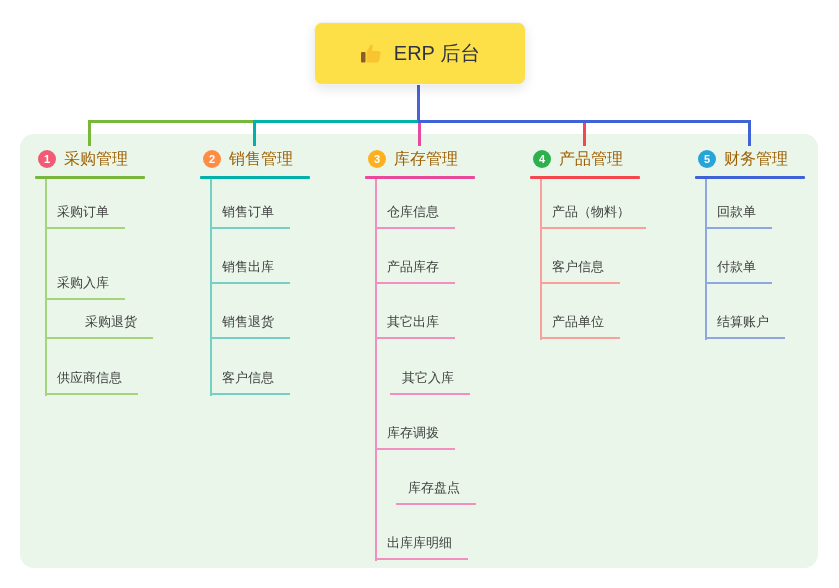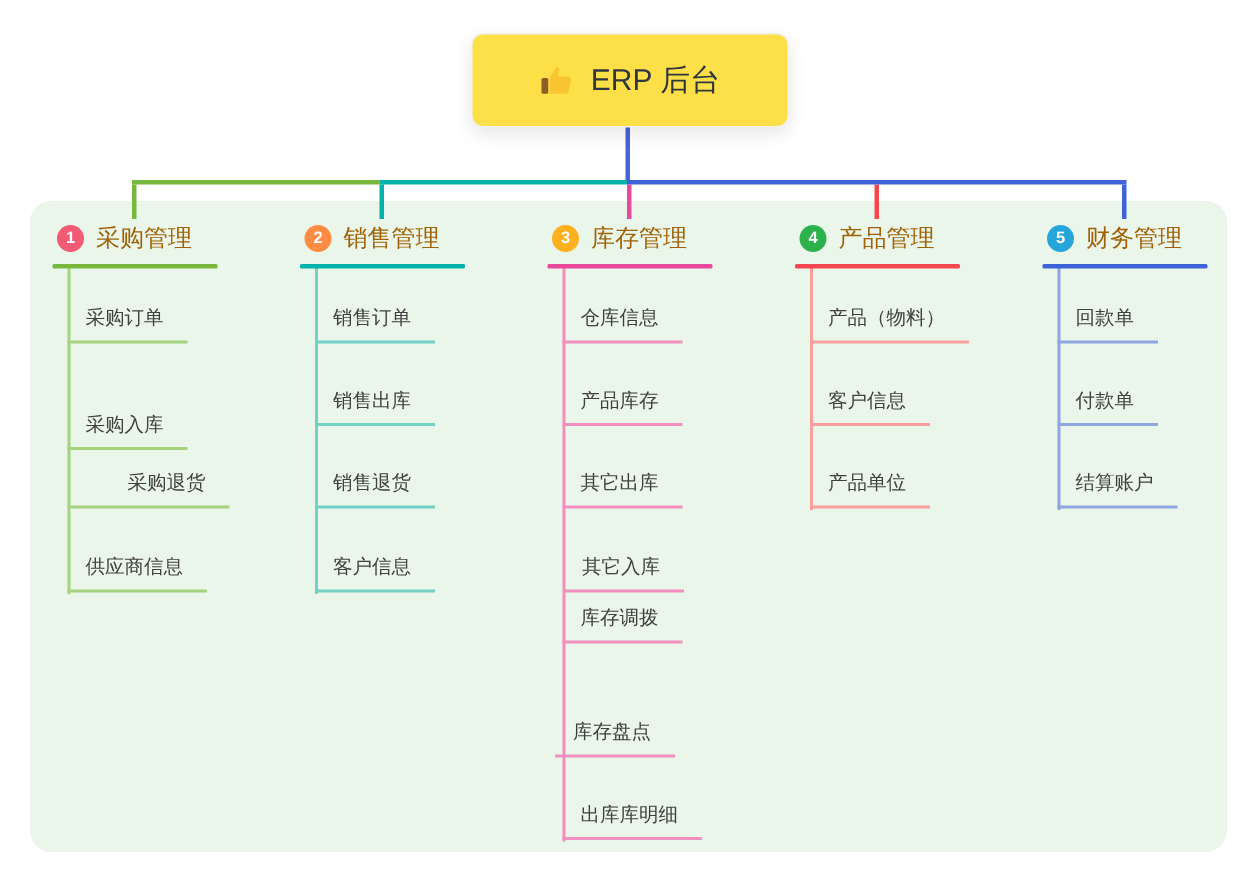"其它入库" div.child-item { left: 376px -> 390px }
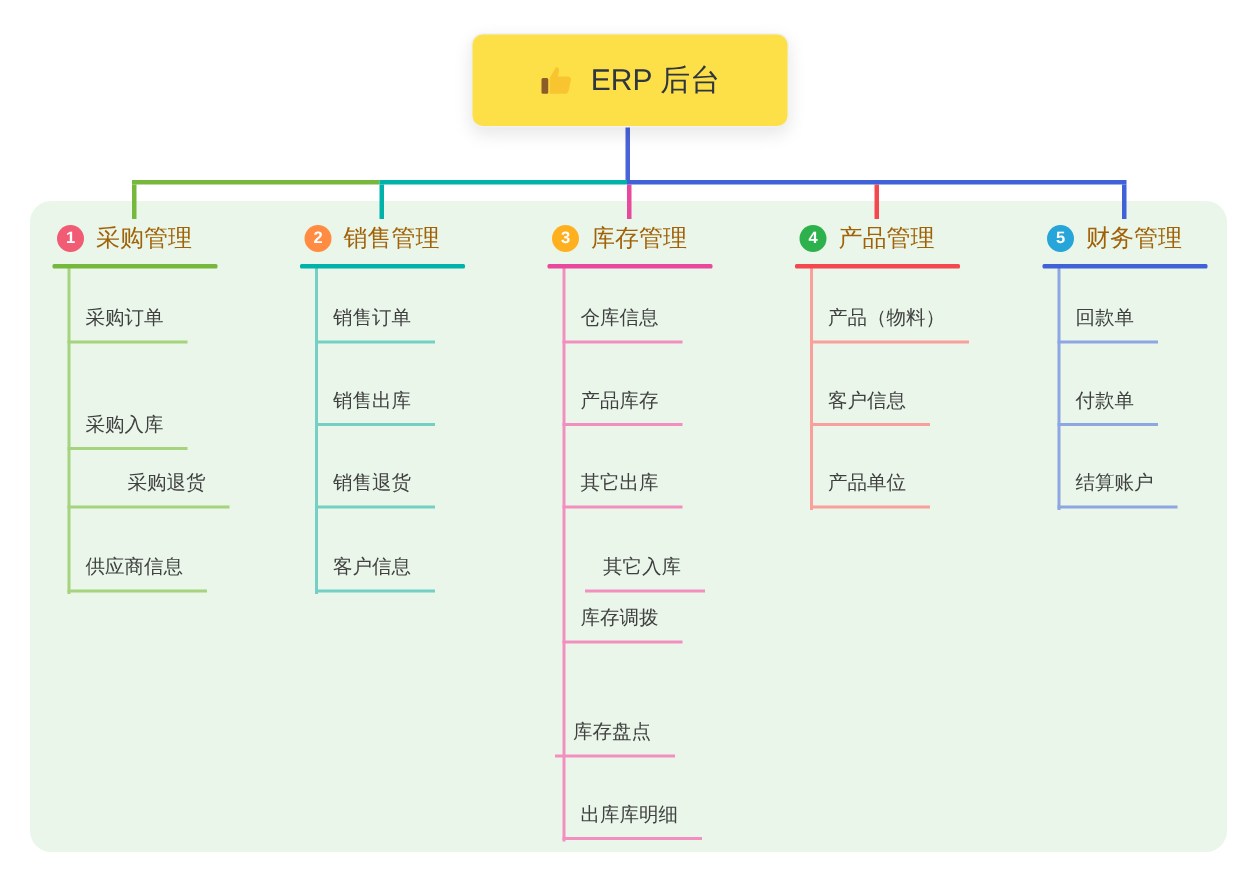"库存调拨" div.child-item { top: 402px -> 423px }
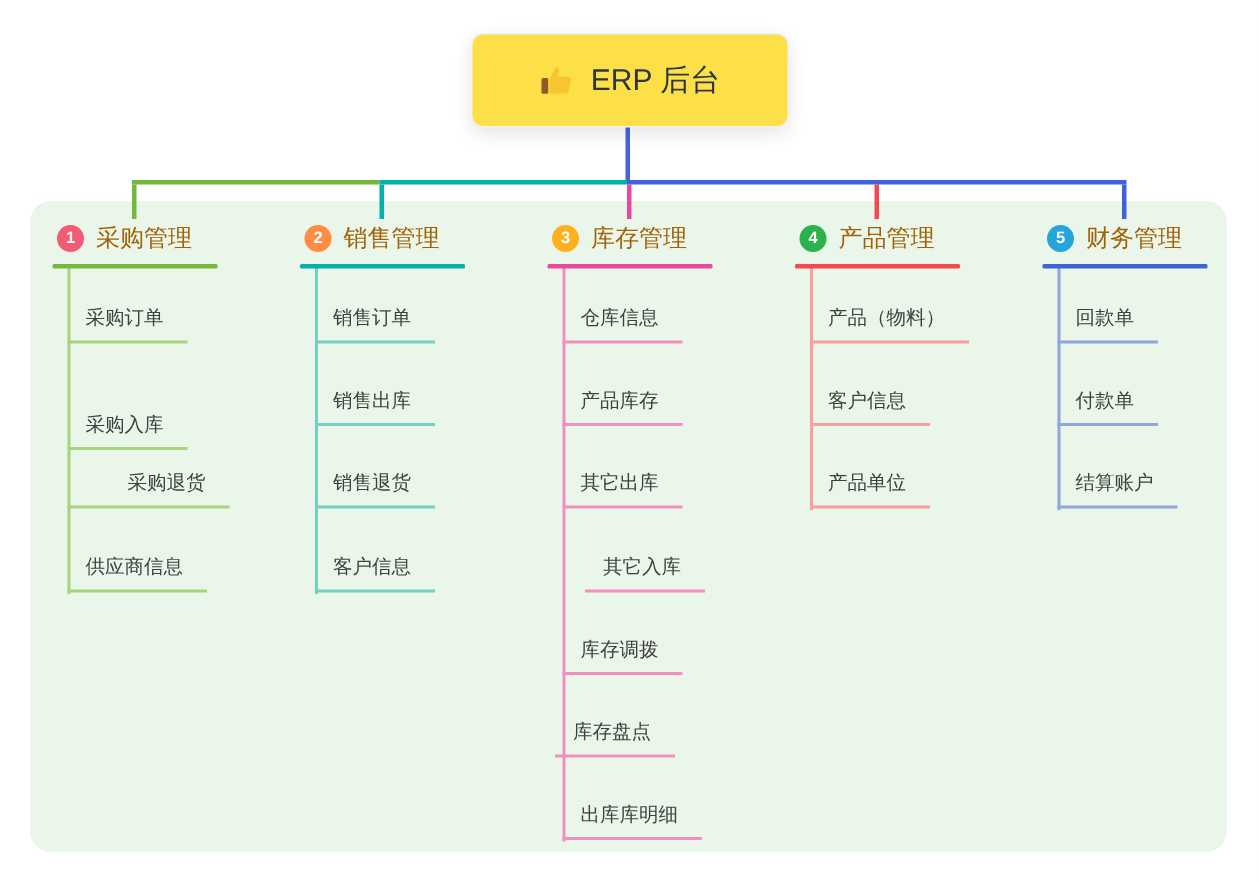"库存盘点" div.child-item { left: 370px -> 396px }
